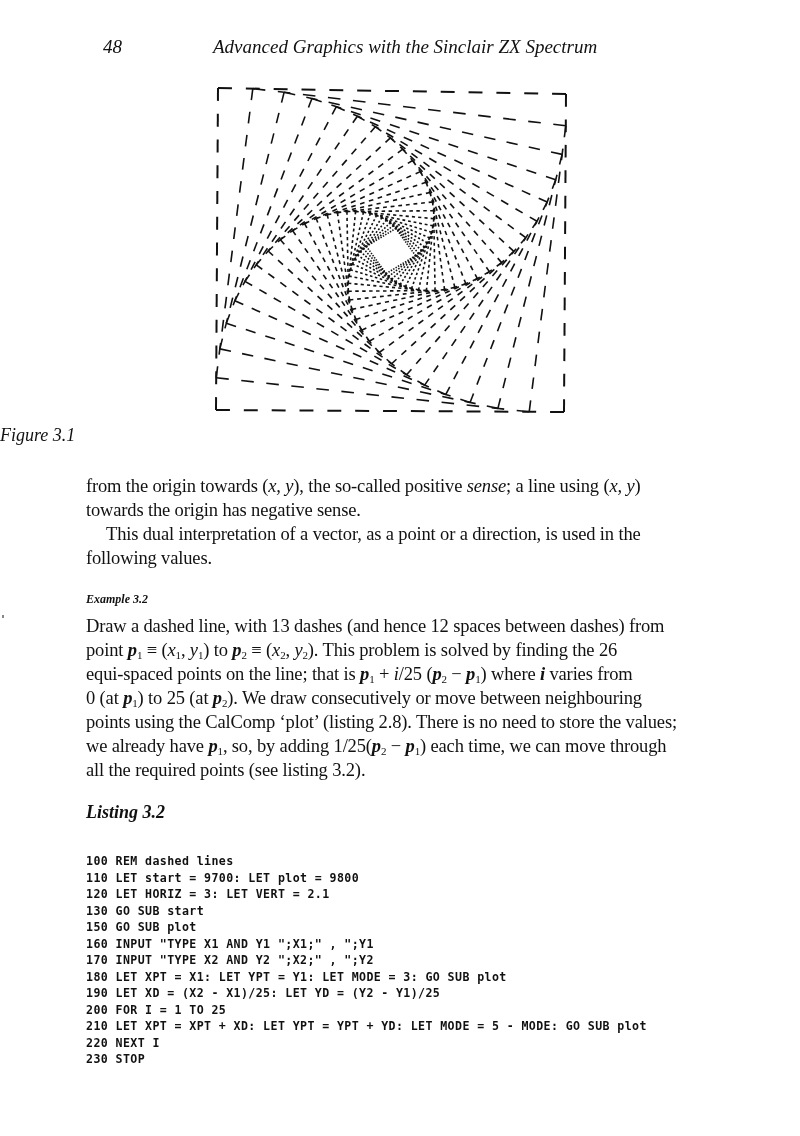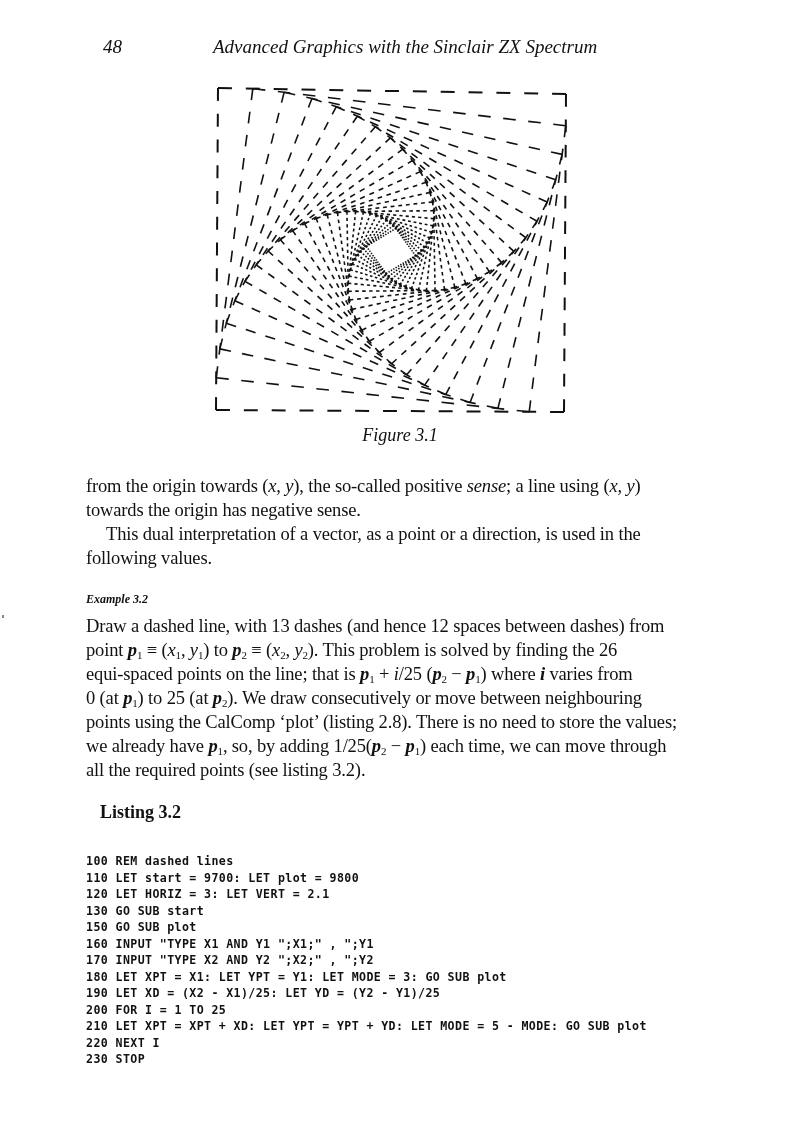"Figure 3.1" .caption { text-align: center -> left }
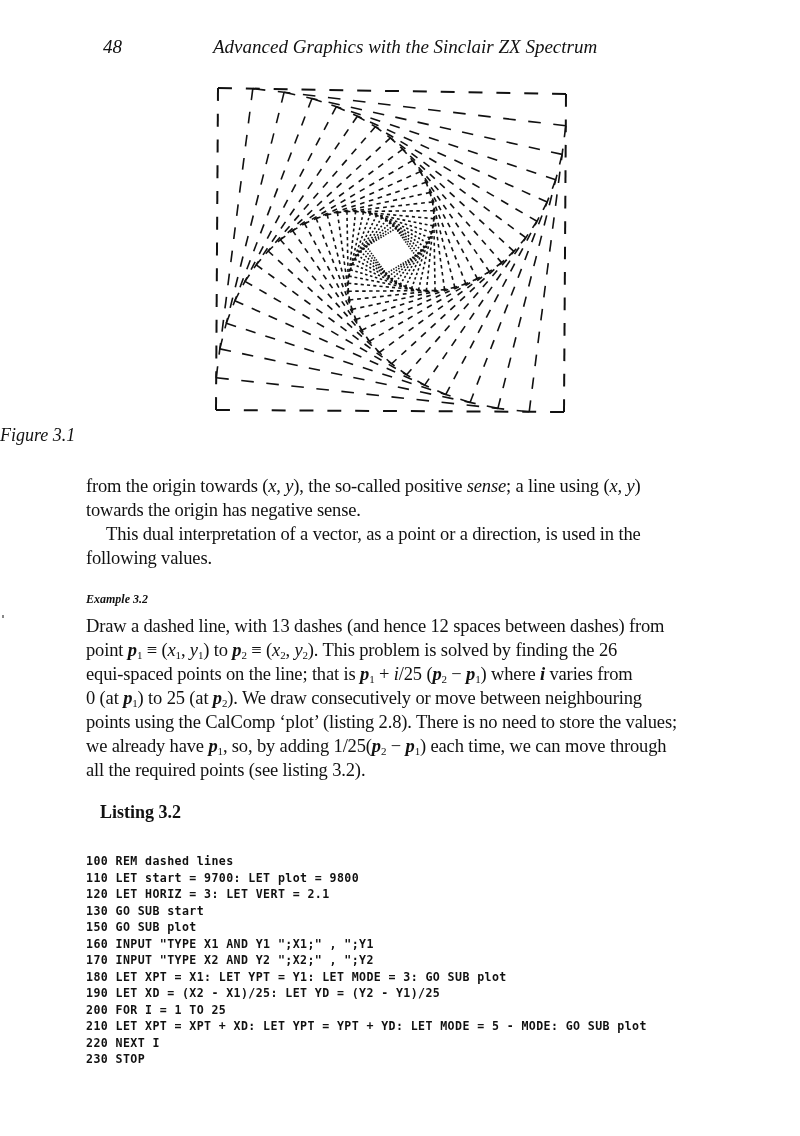"Listing 3.2" .listing-heading { font-style: none -> italic; left: 100px -> 86px }
